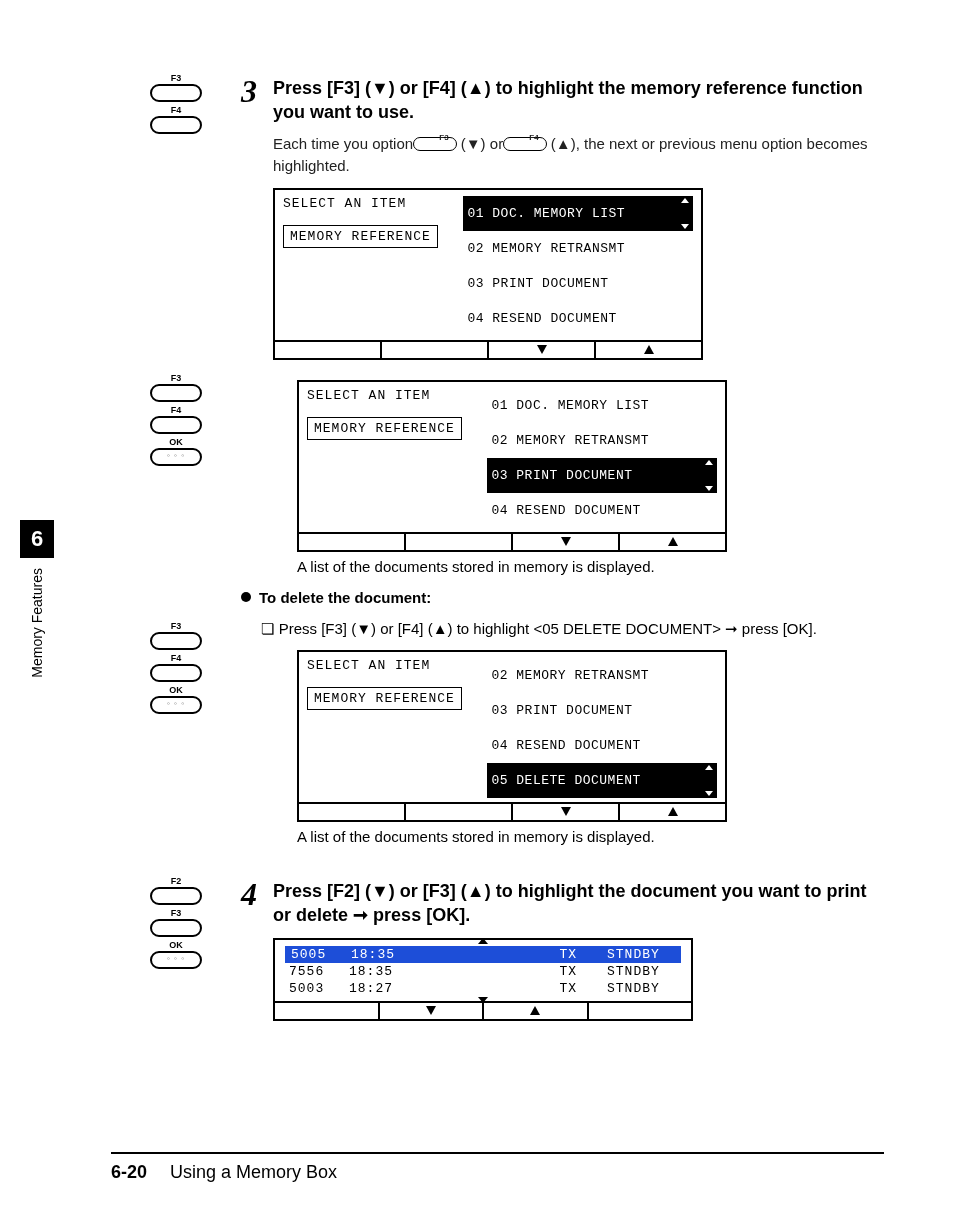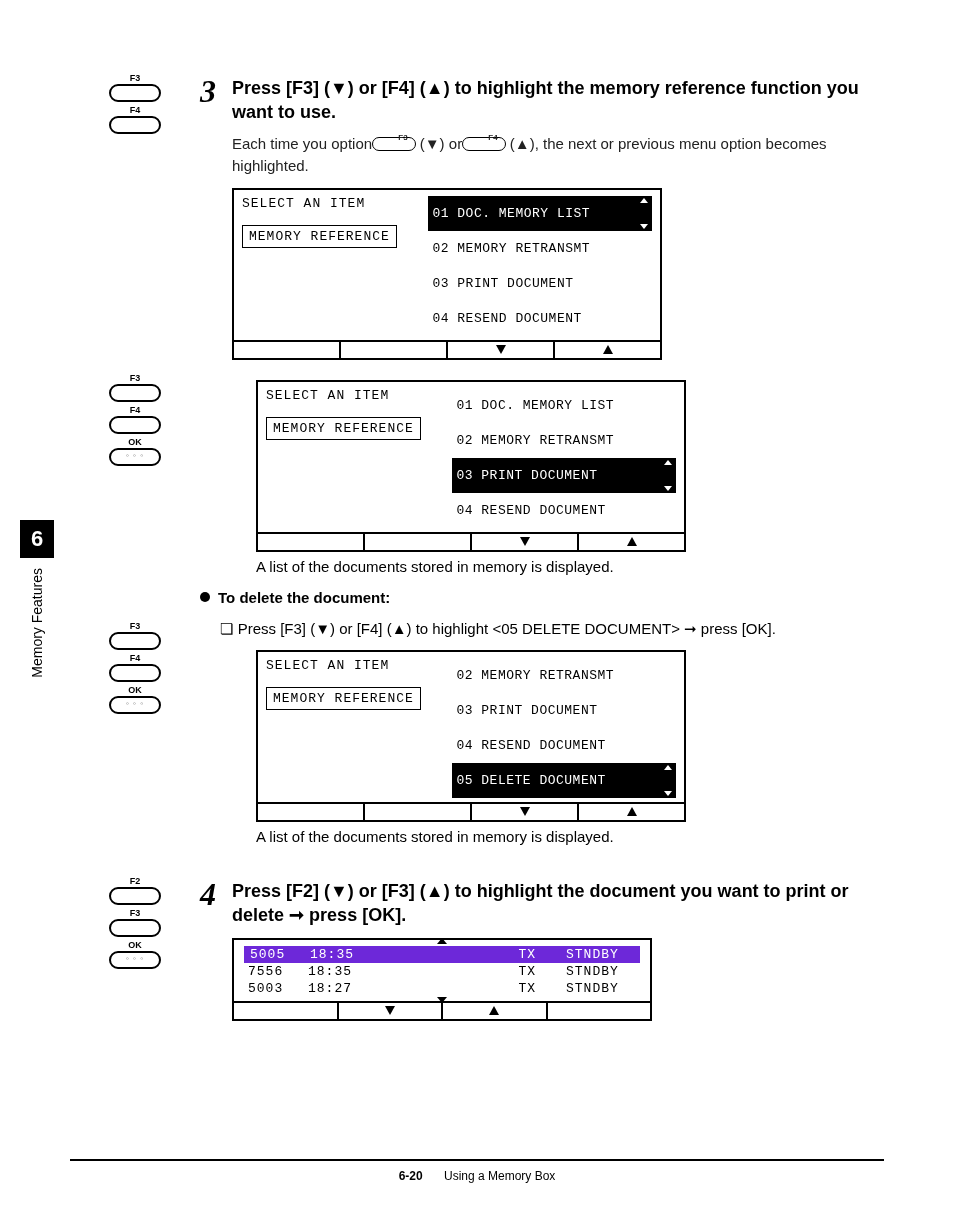"F3" .page { margin-left: none -> 41px }
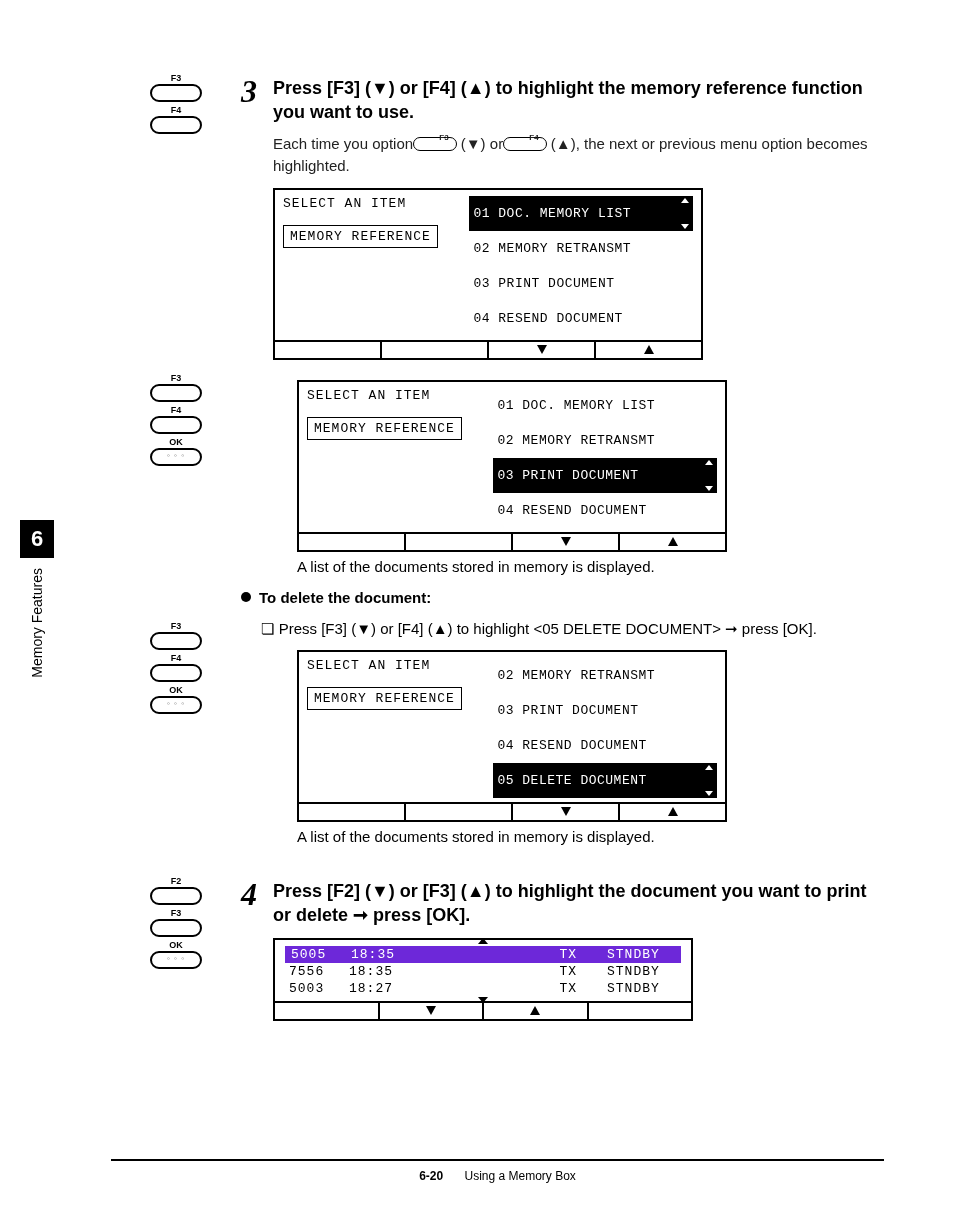"SELECT AN ITEM" .lcd-body { gap: 6px -> none }
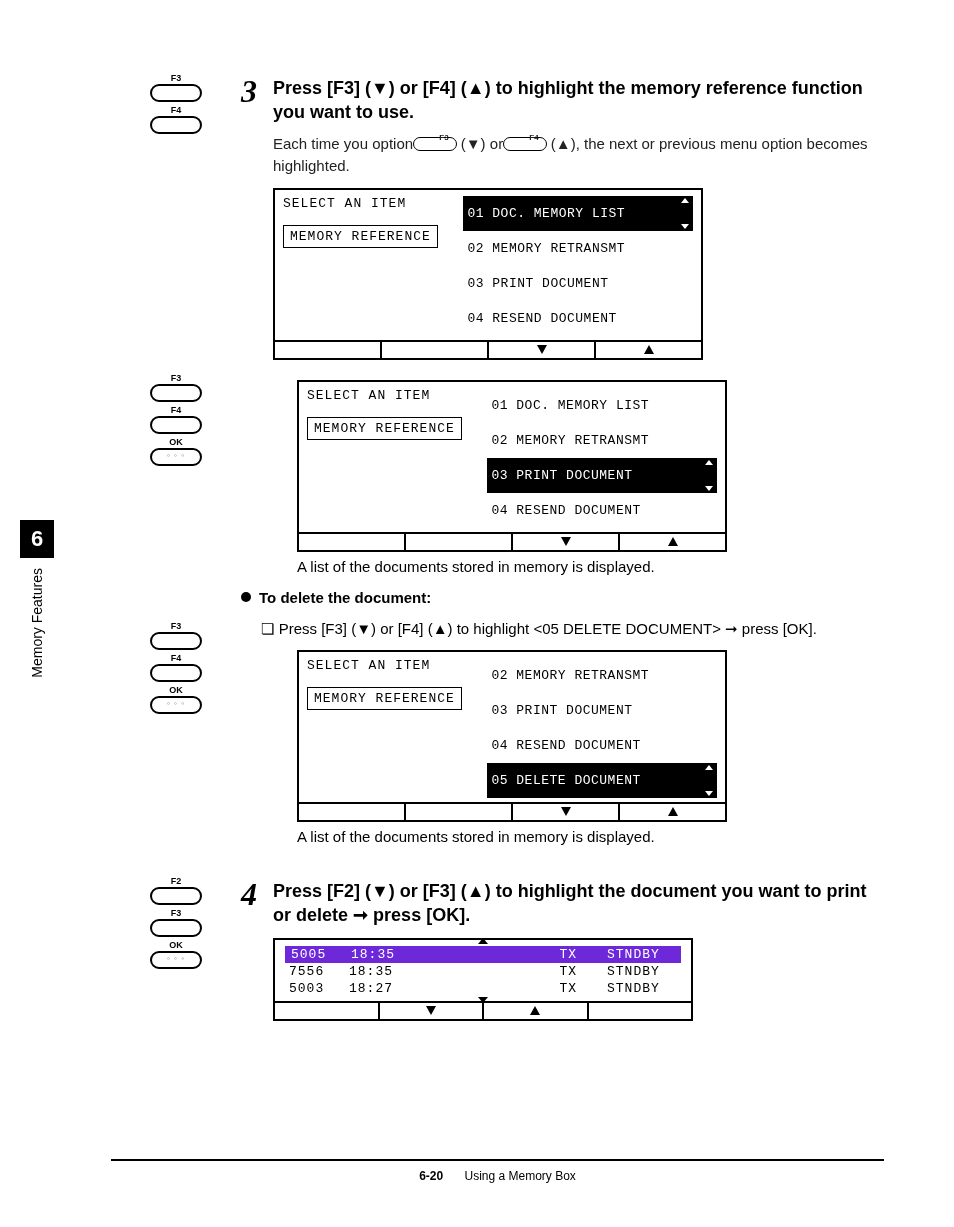"5005" .doc-row.sel { background: #6d28d9 -> #1d4ed8 }
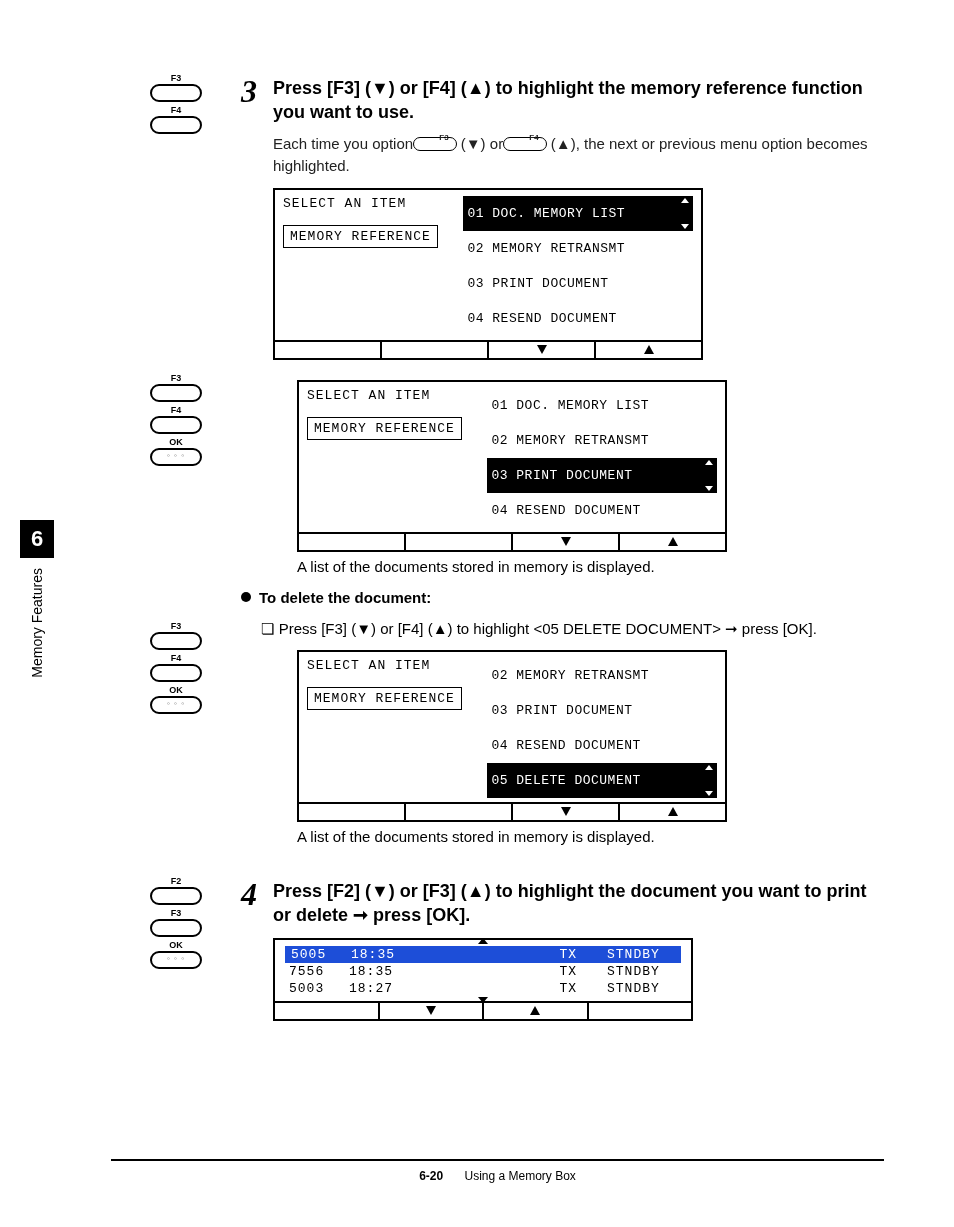"6-20 Using a Memory Box" .footer { font-size: 12px -> 18px; text-align: center -> none }
